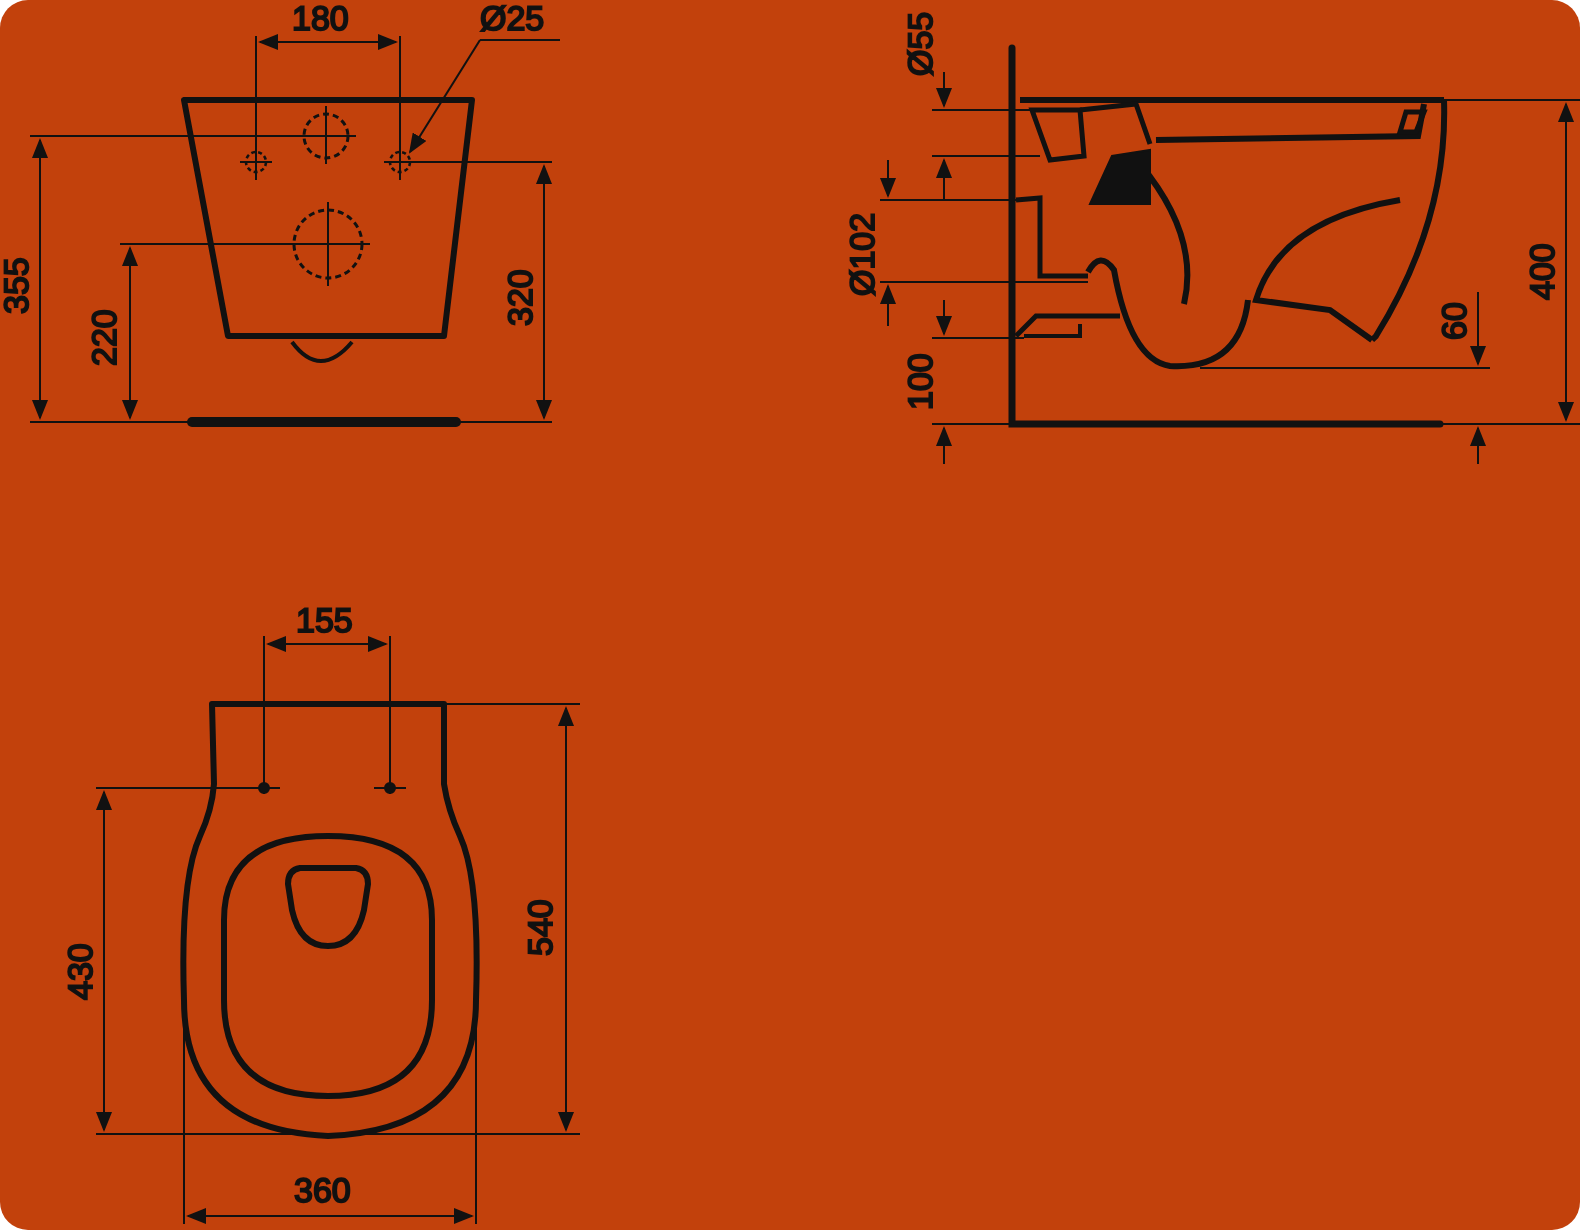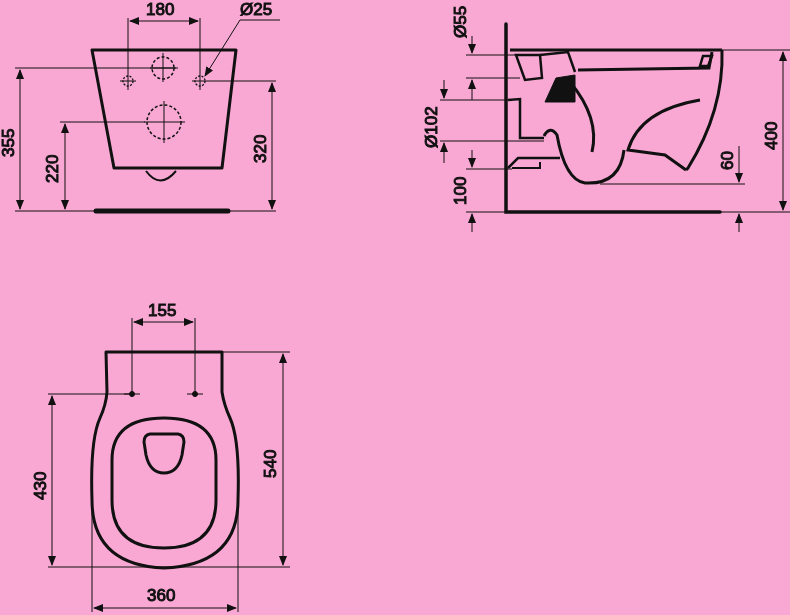"180" #canvas { background: #f9a8d4 -> #c2410c; border-radius: none -> 14px }
